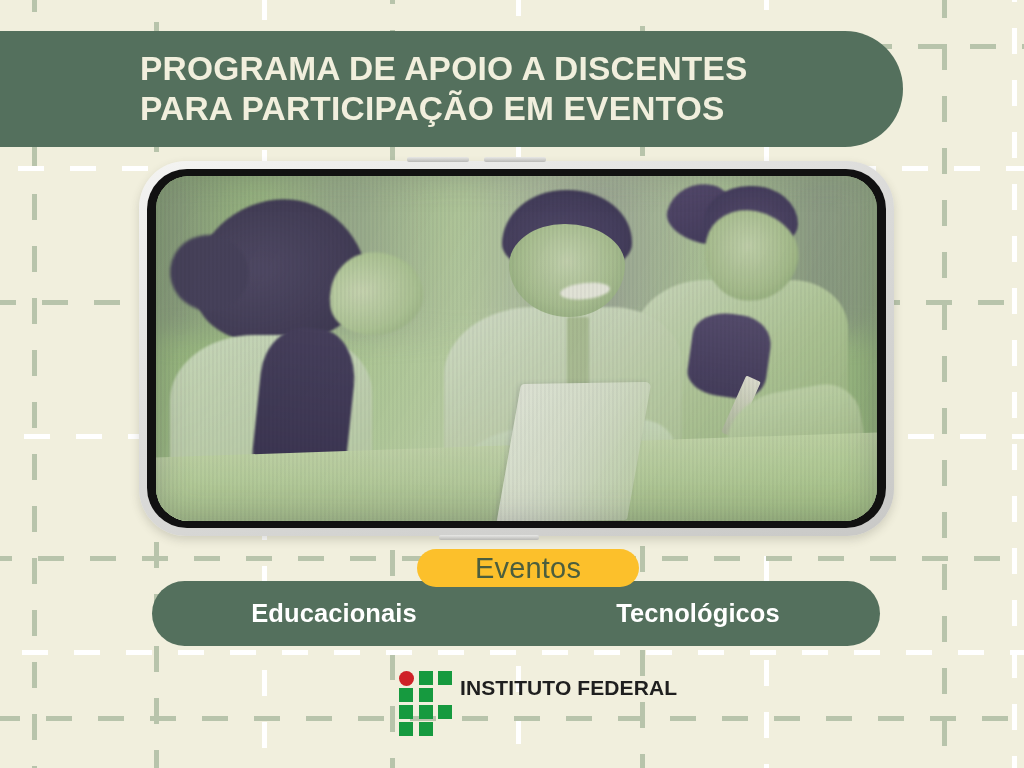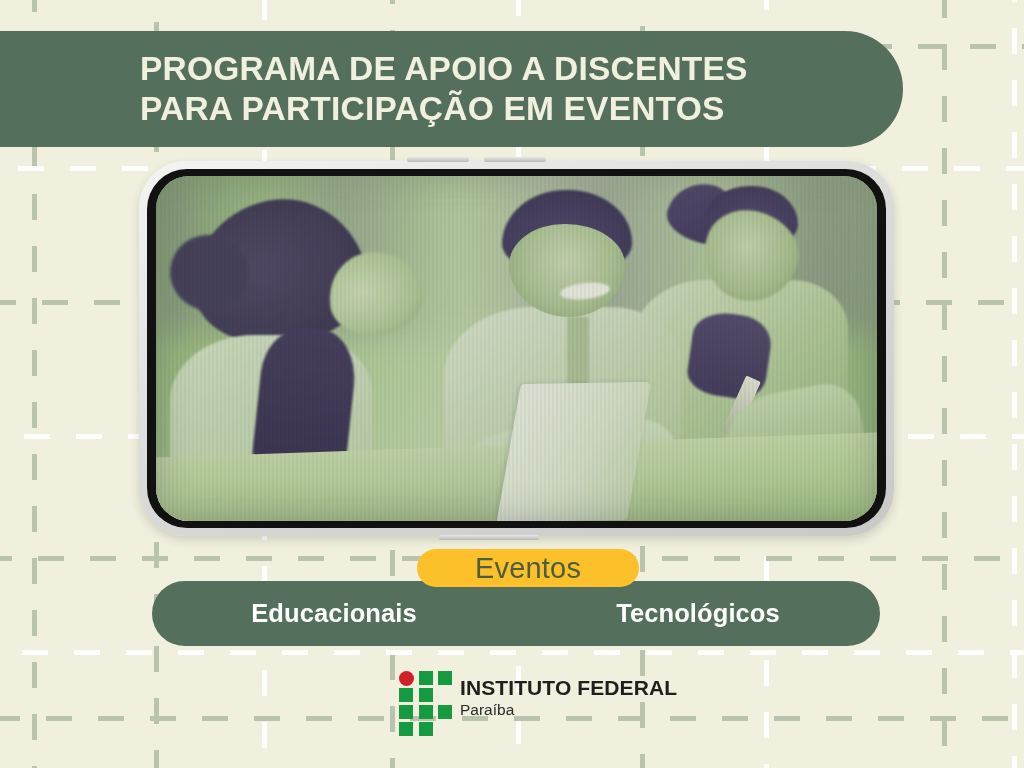"Paraíba" div { html: <div>Paraíba</div> -> none }
